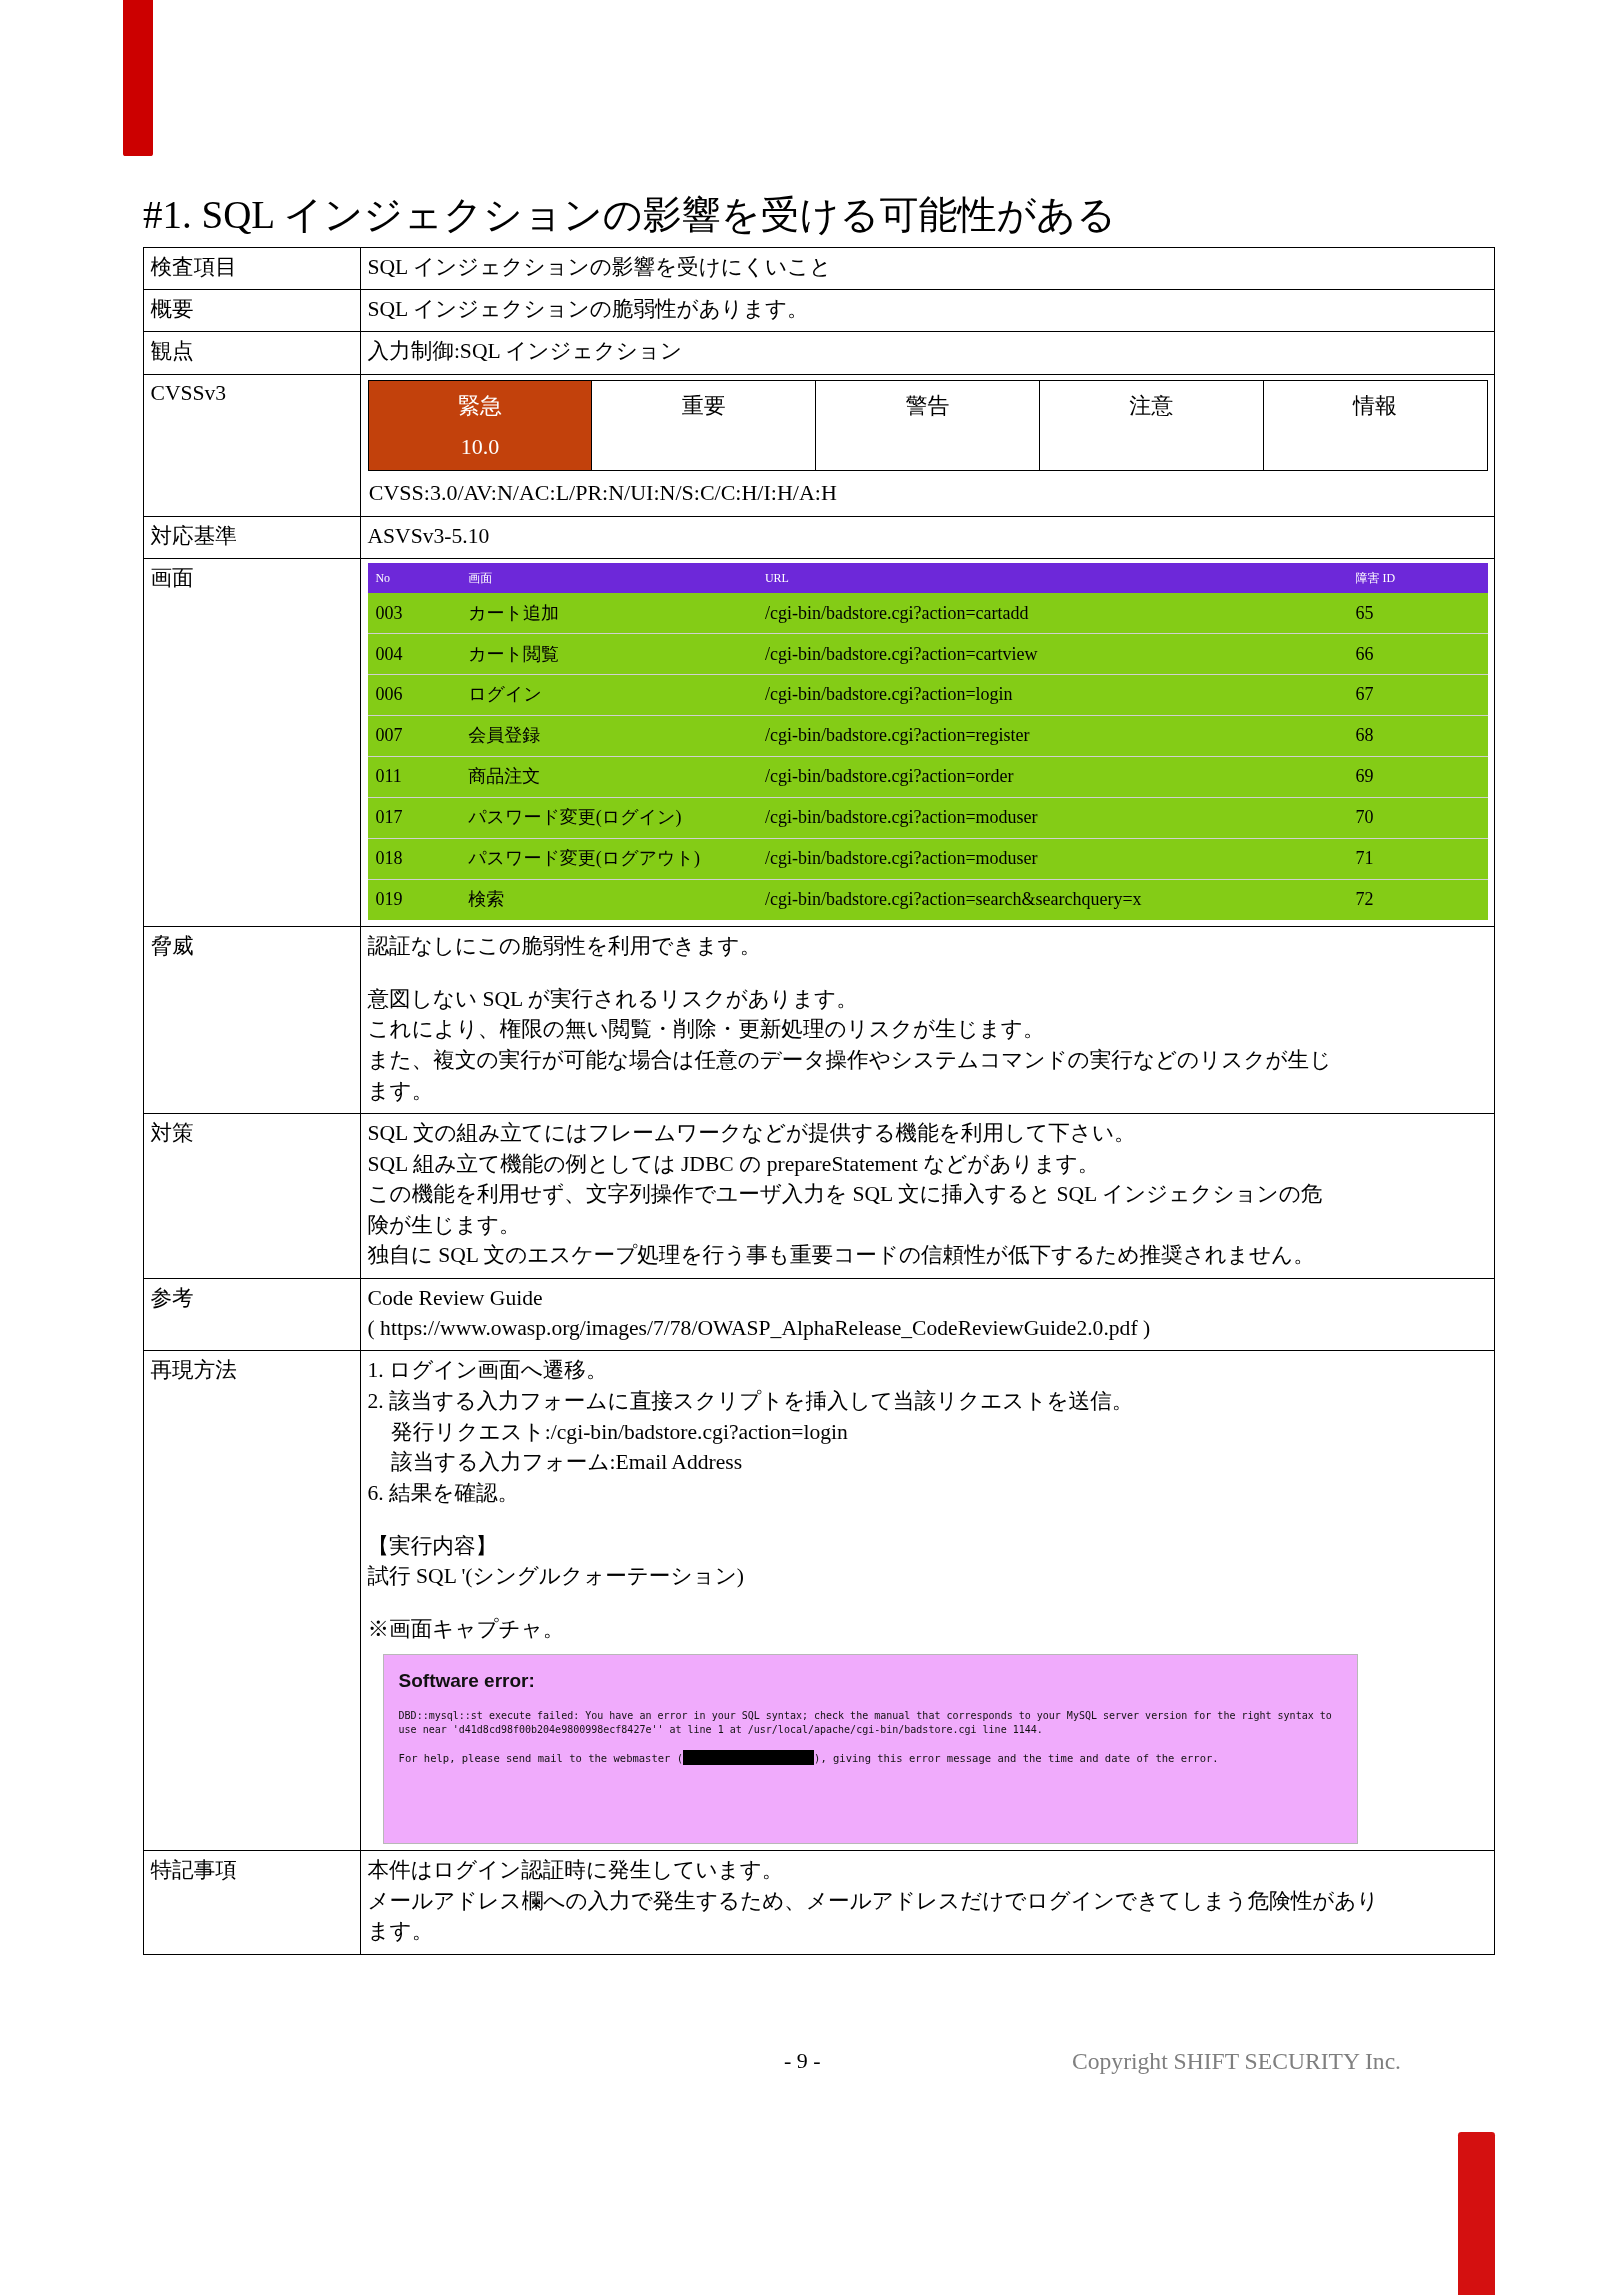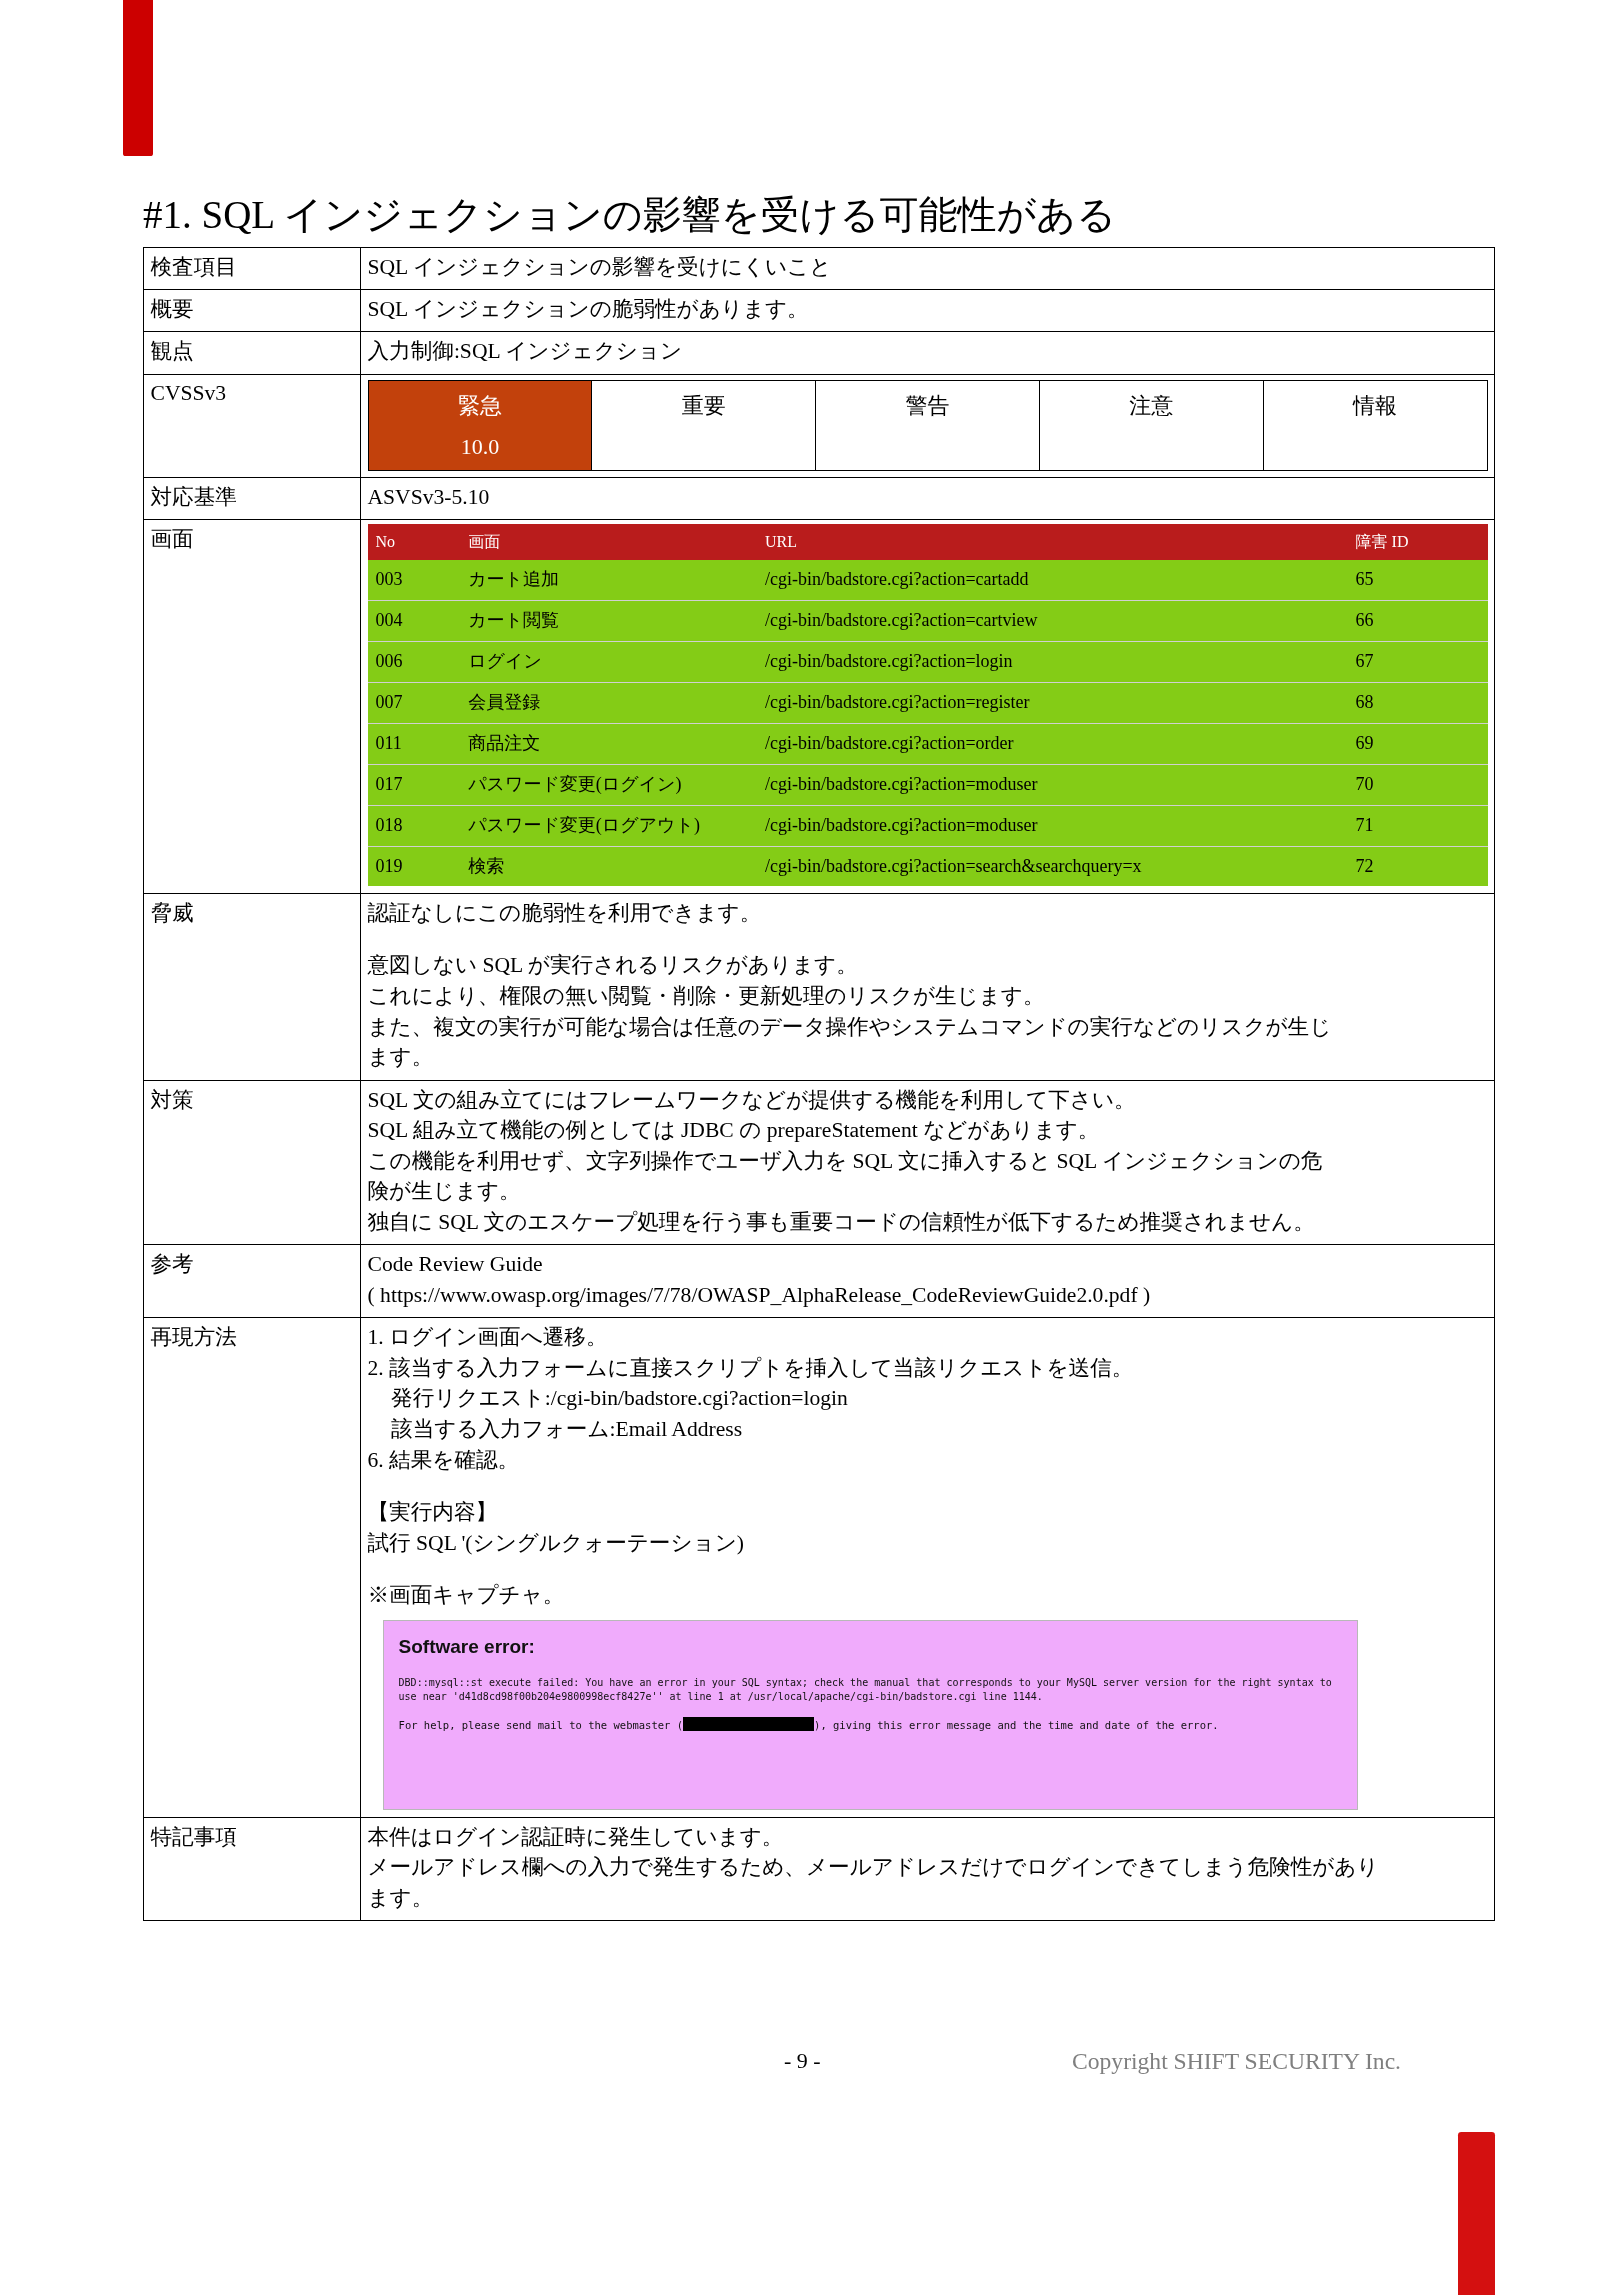"CVSS:3.0/AV:N/AC:L/PR:N/UI:N/S:C/C:H/I:H" span.cvss-vector { html: none -> <span>CVSS:3.0/AV:N/AC:L/PR:N/UI:N/S:C/C:H/I:H/A:H</span> }
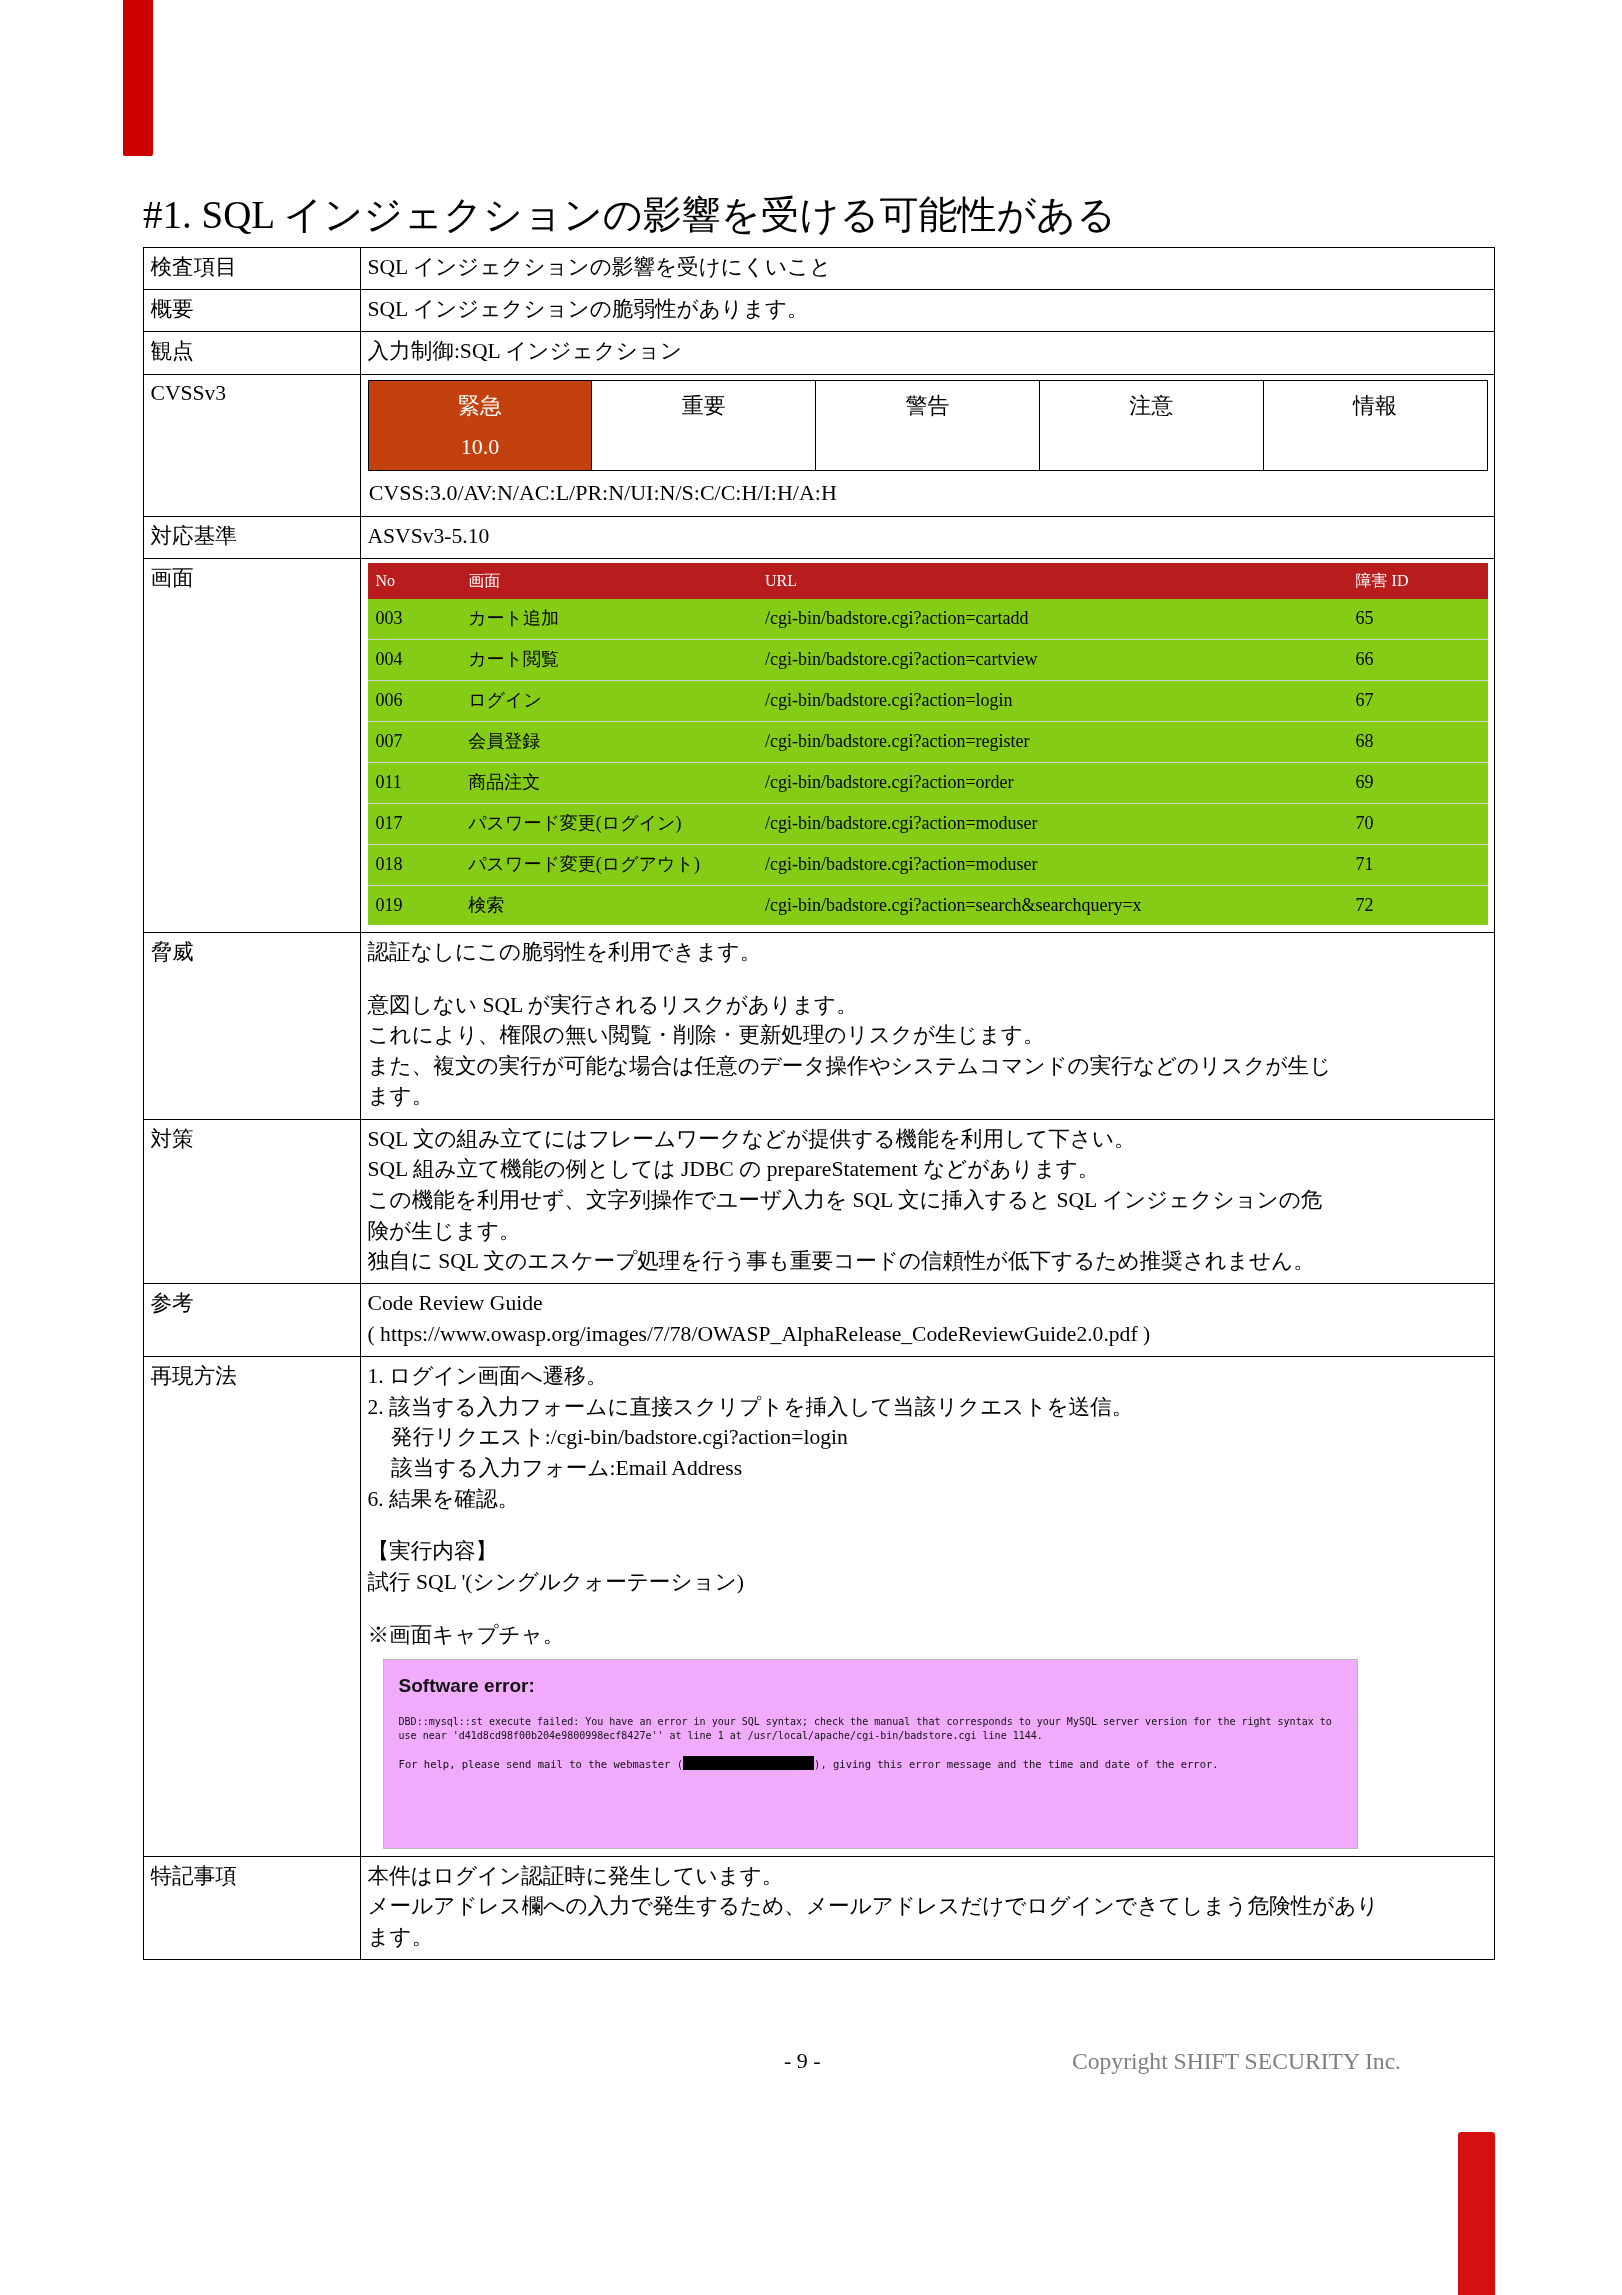"No" table.screens th { background: #b91c1c -> #6d28d9; font-size: 16px -> 12px }
